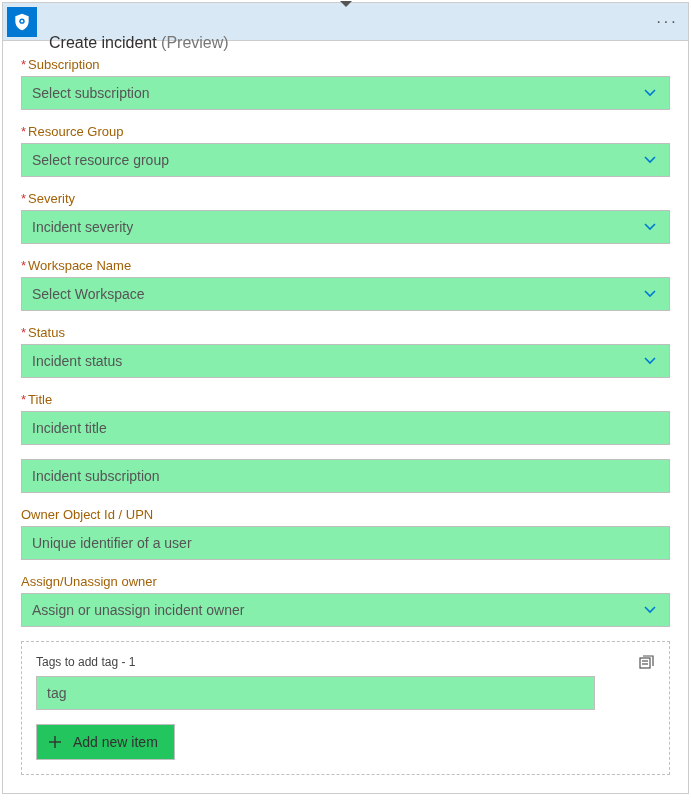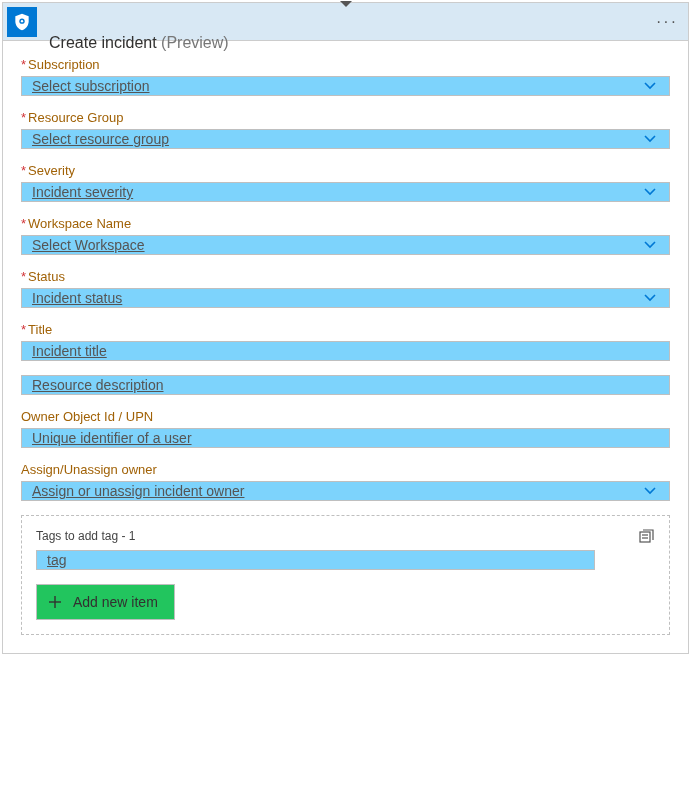"Select subscription" .control { background: #7dd3fc -> #86efac; height: 20px -> 34px; text-decoration: underline -> none }
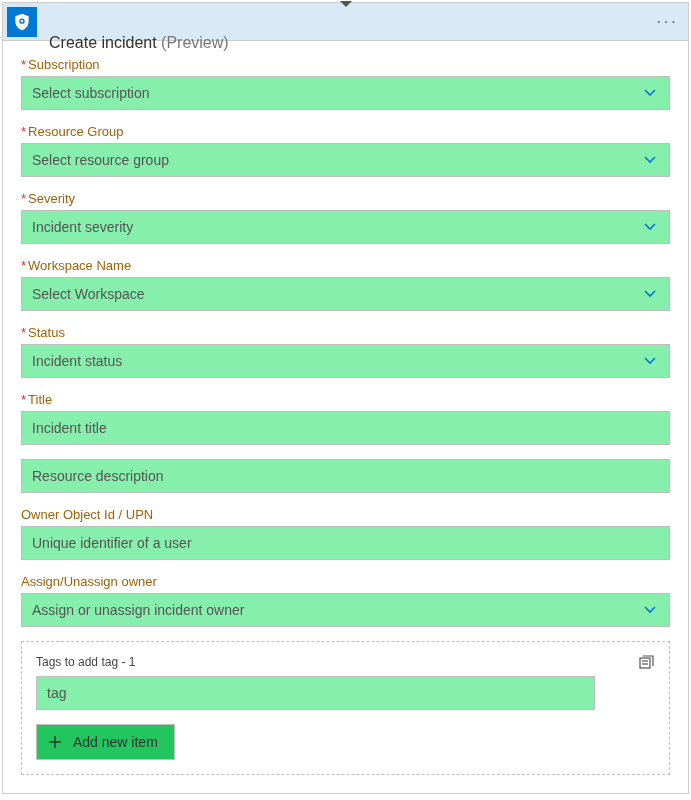"Resource description" span { text: Resource description -> Incident subscription }
